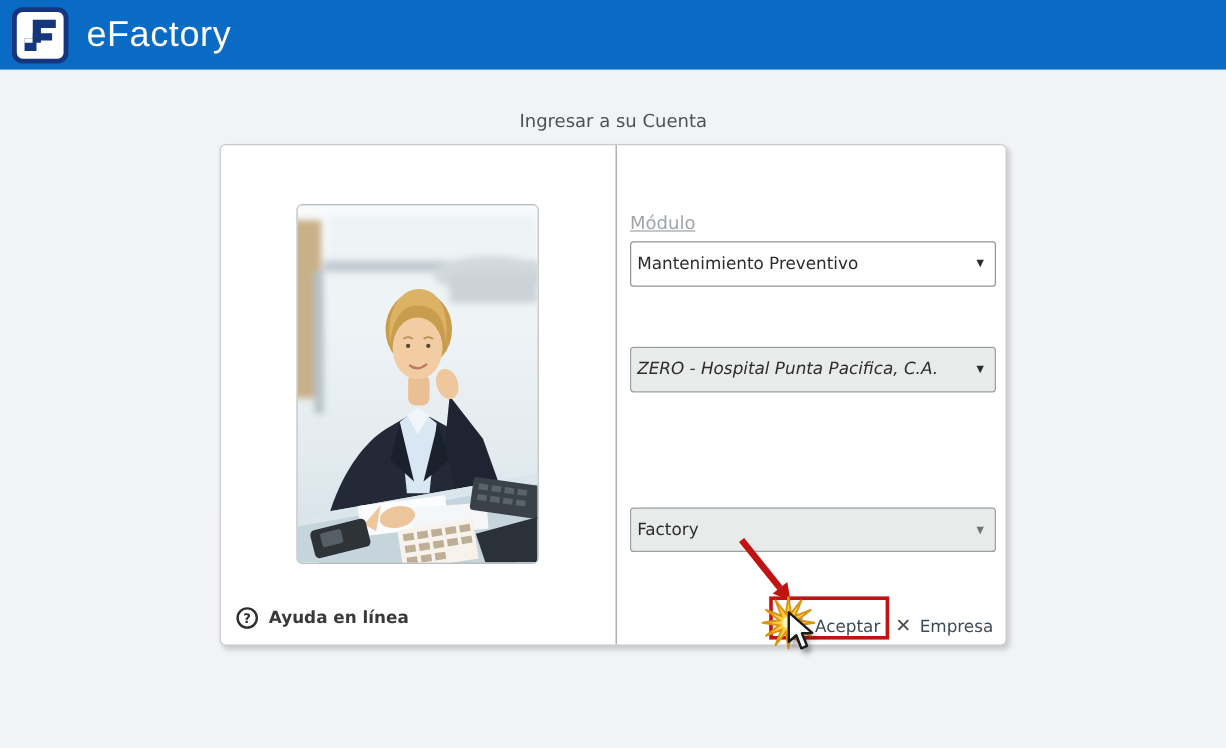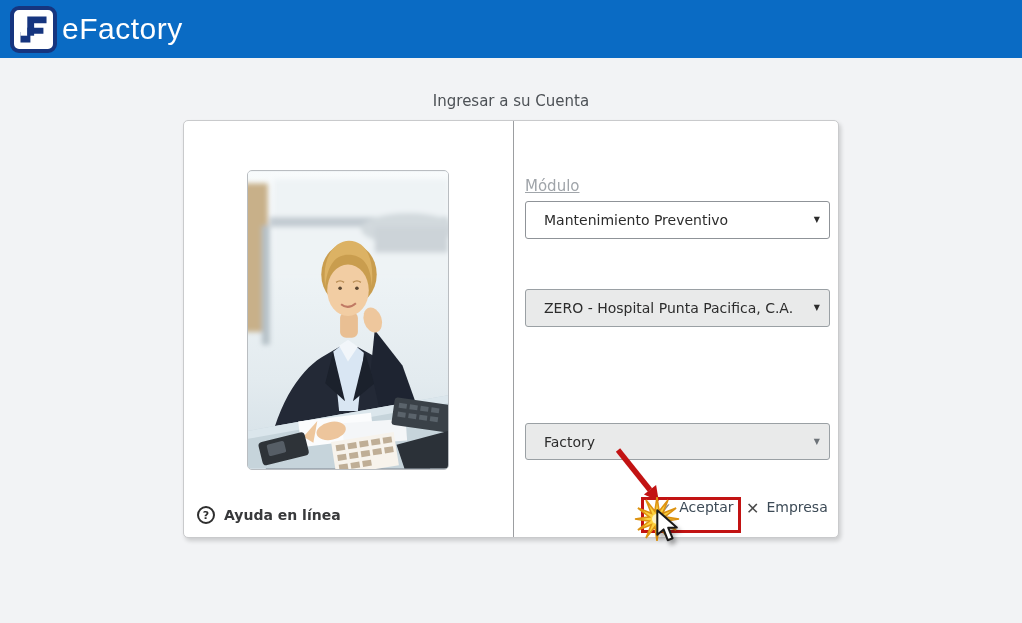"eFactory" .app-title { margin-left: 5px -> 15px }
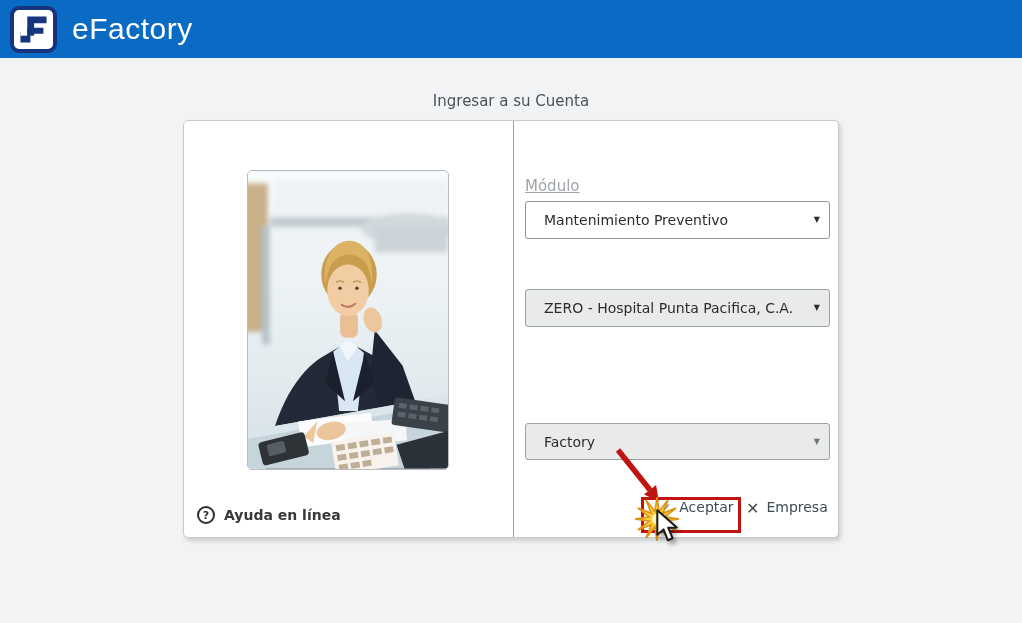"Mantenimiento Preventivo" .select-box { padding: 0 24px 0 18px -> 0 24px 0 5px }
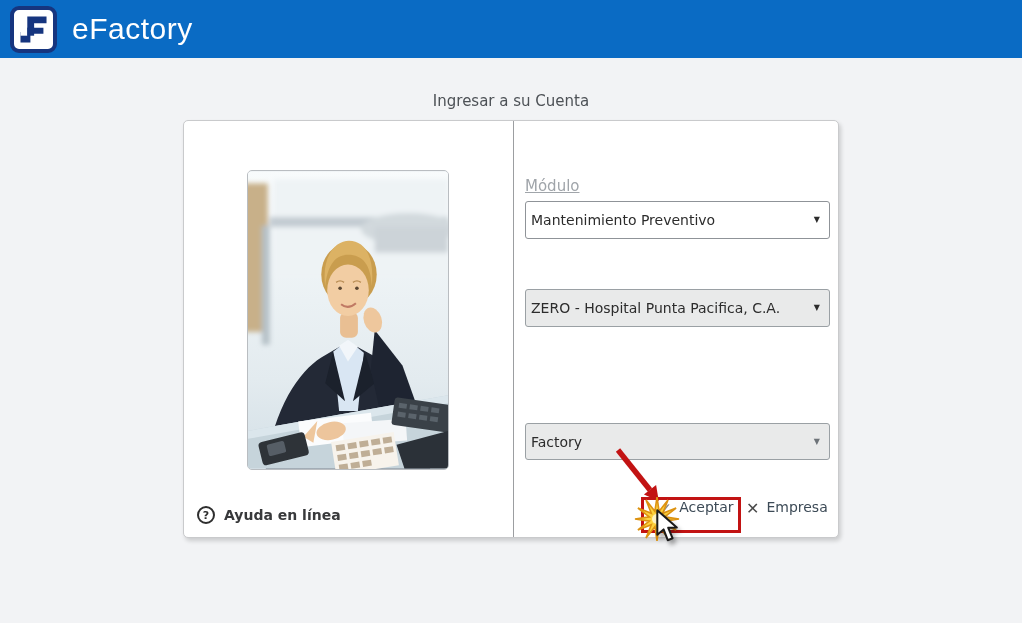"ZERO - Hospital Punta Pacifica," #select-empresa { font-style: none -> italic }
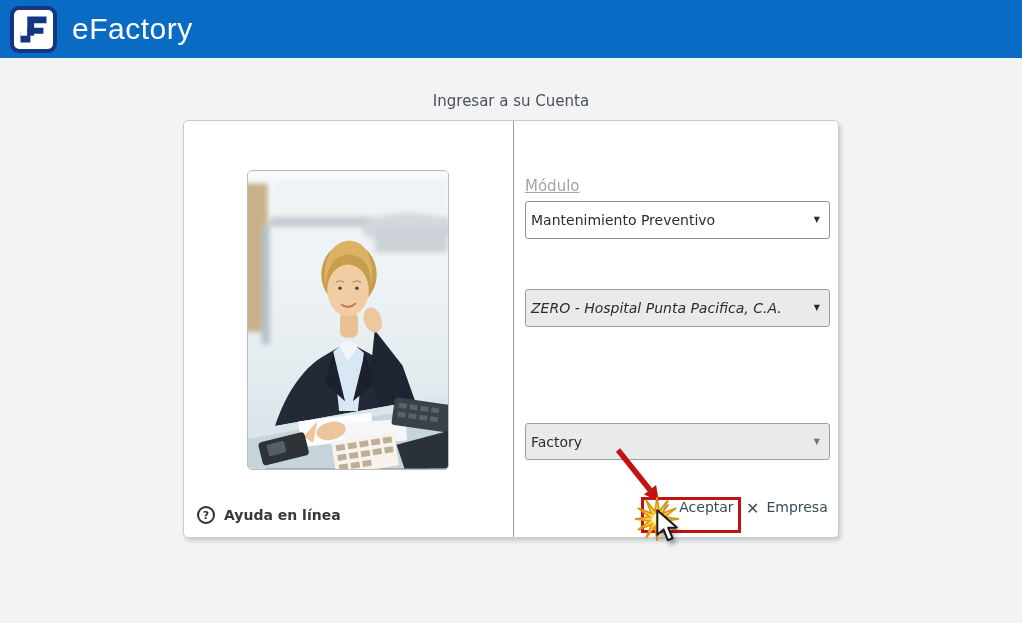"Aceptar" .action-btn { align-items: flex-start -> flex-end }
